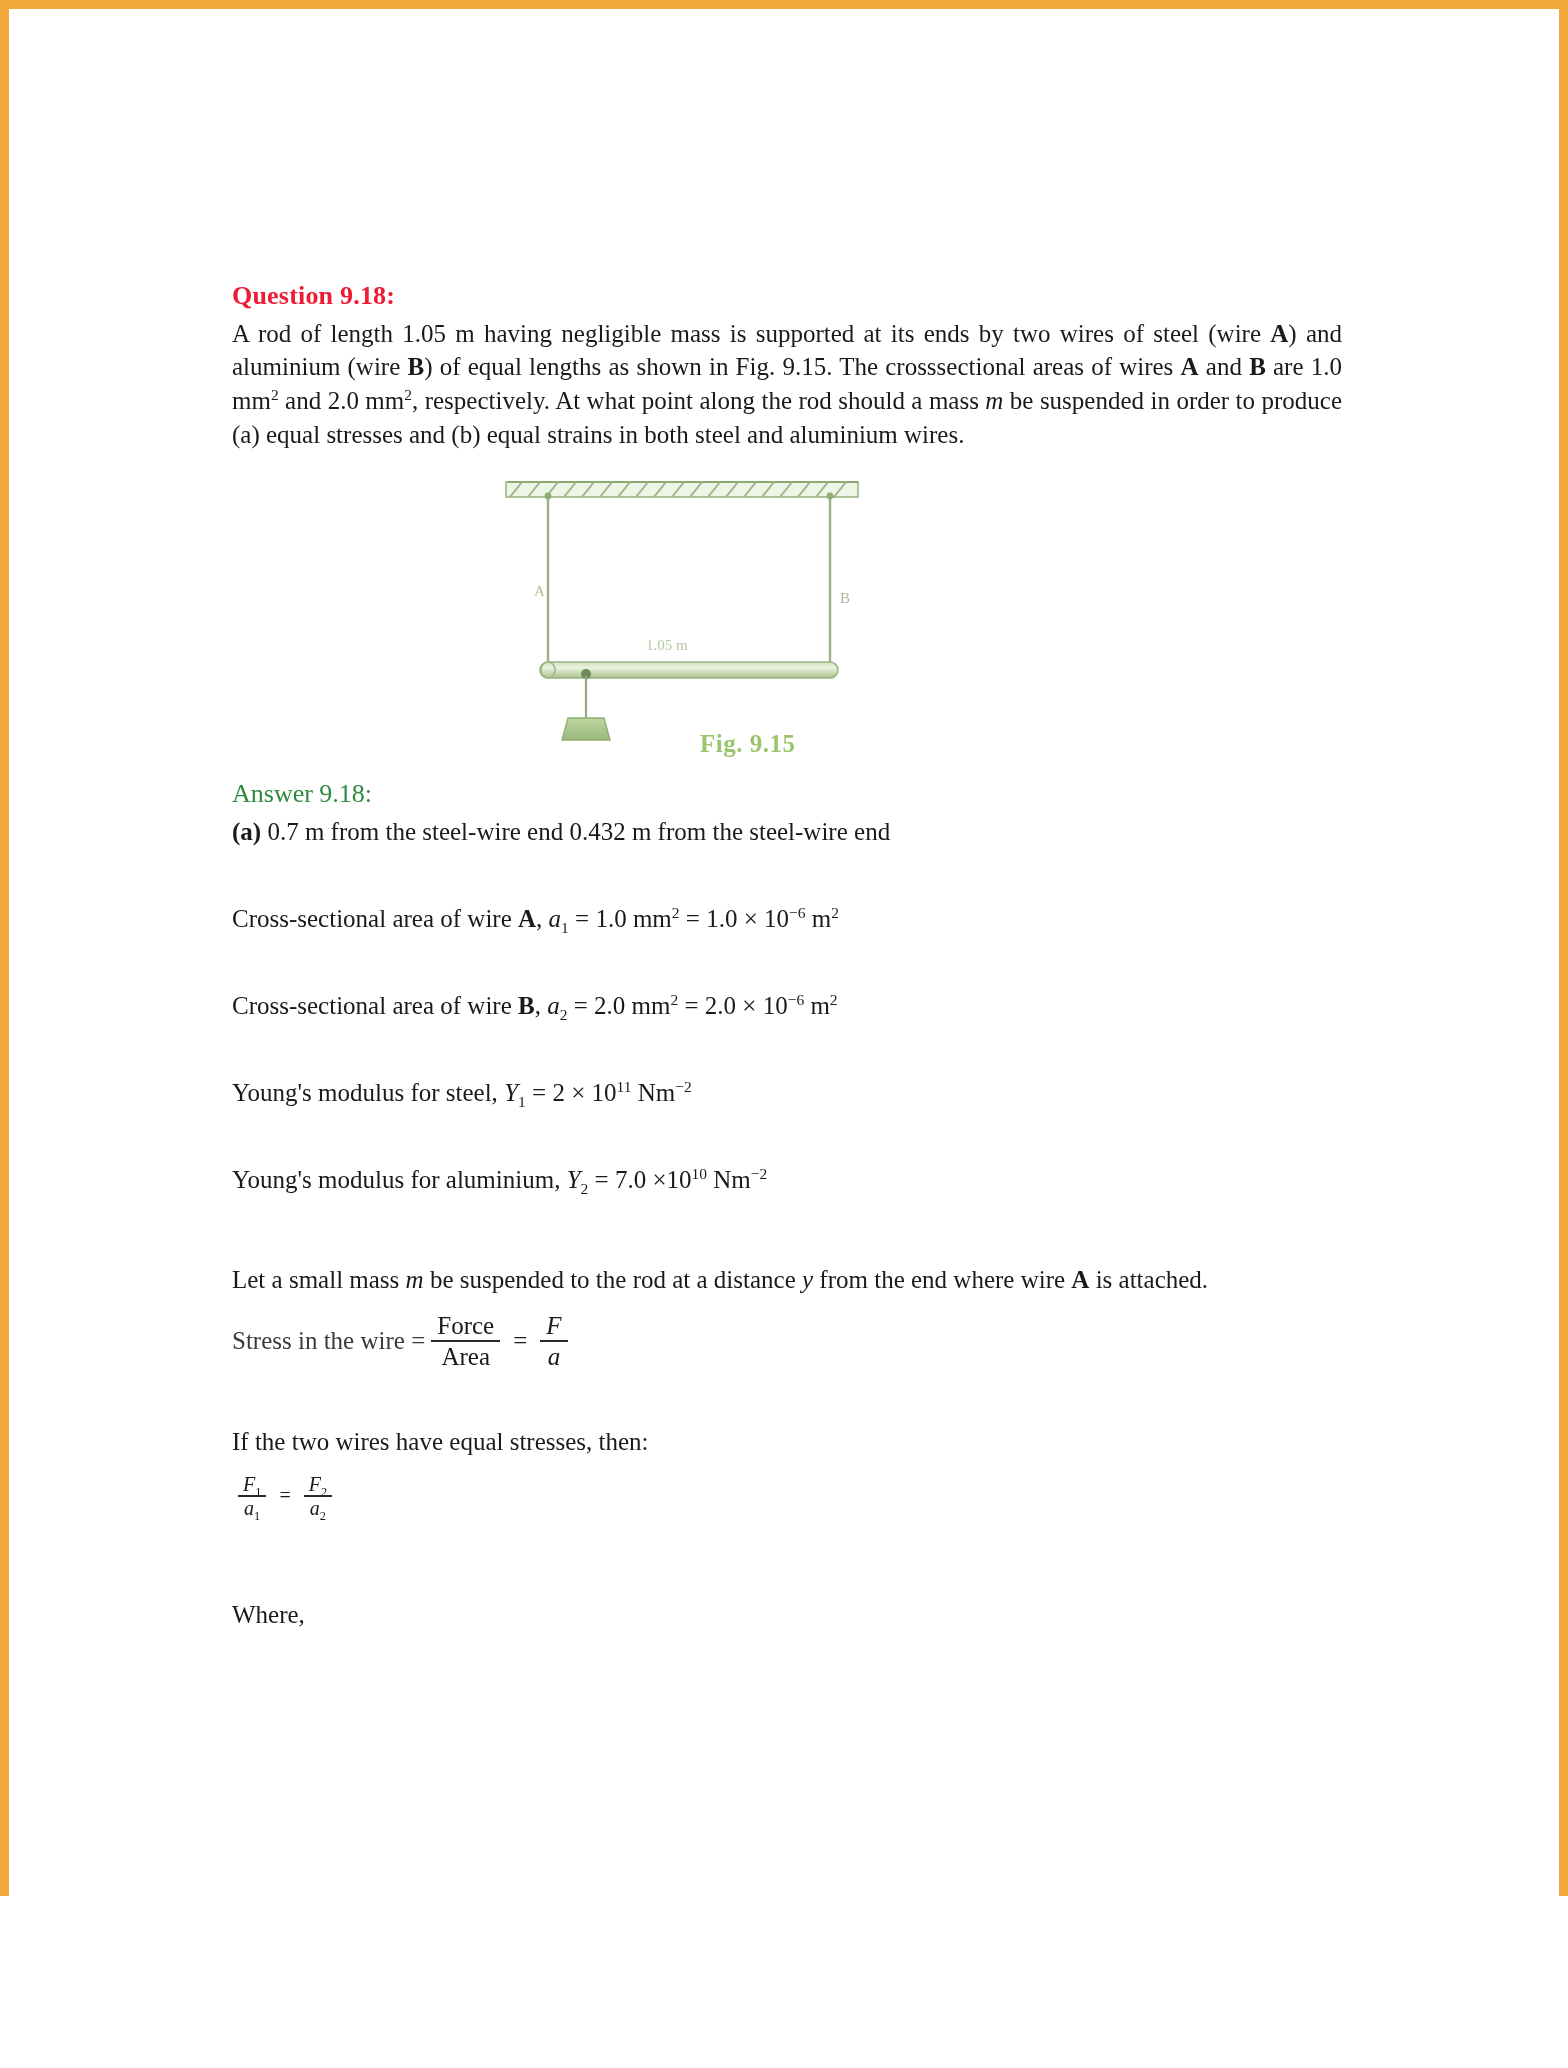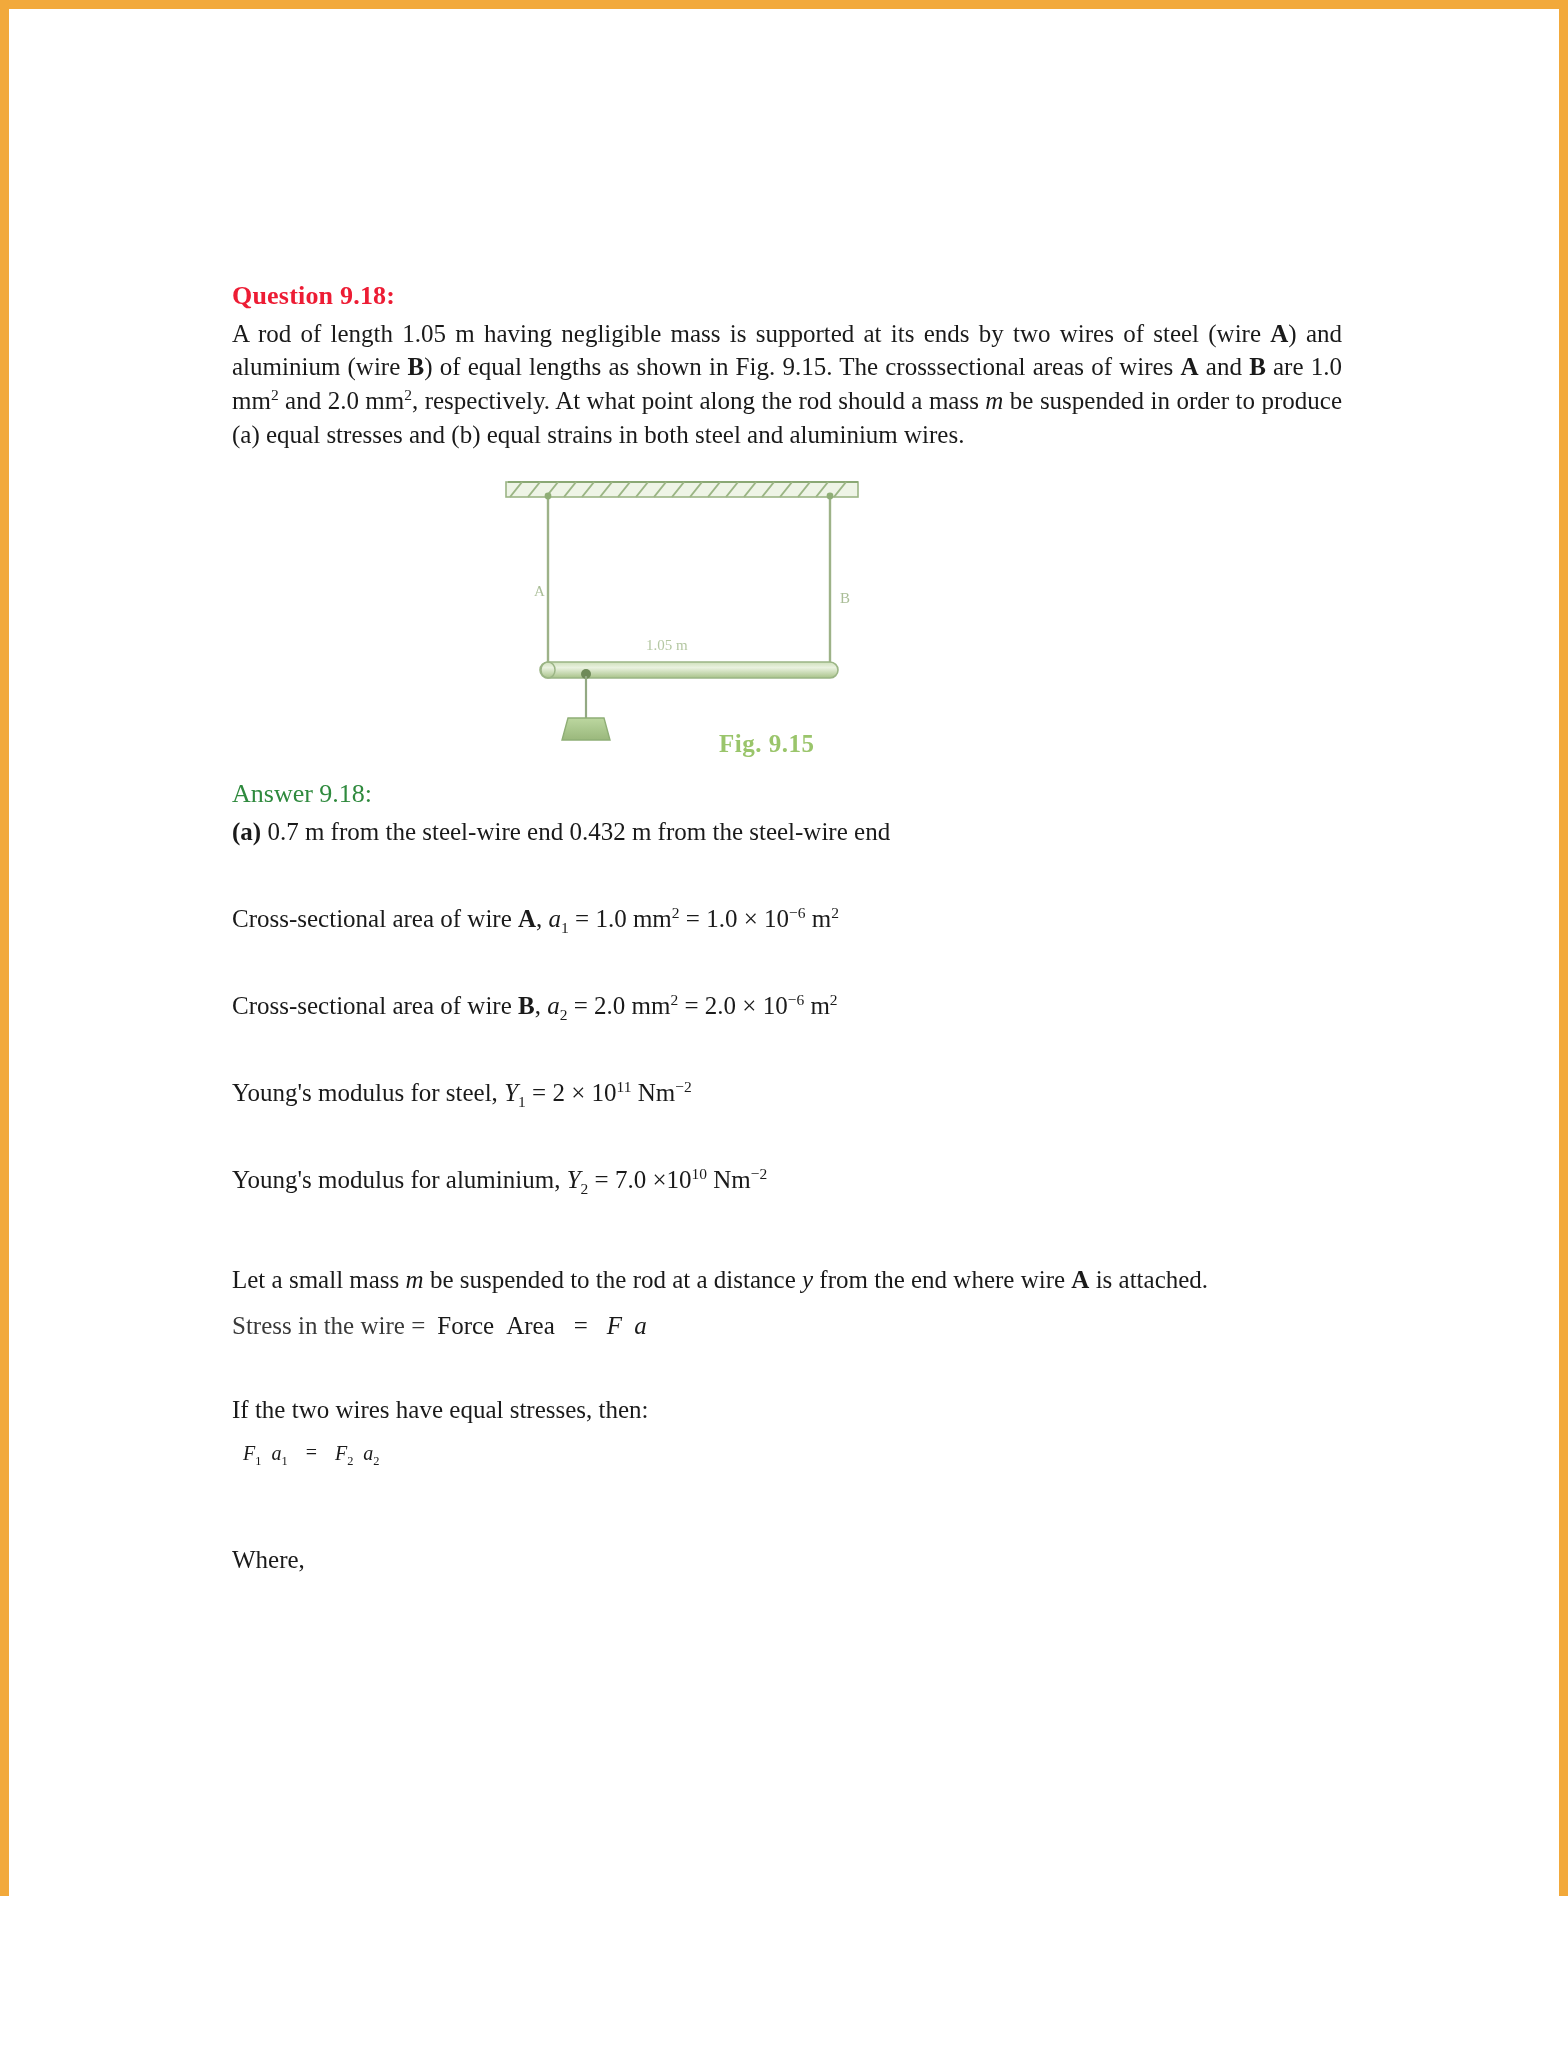"Fig. 9.15" .fig-caption { margin-left: 19px -> none }
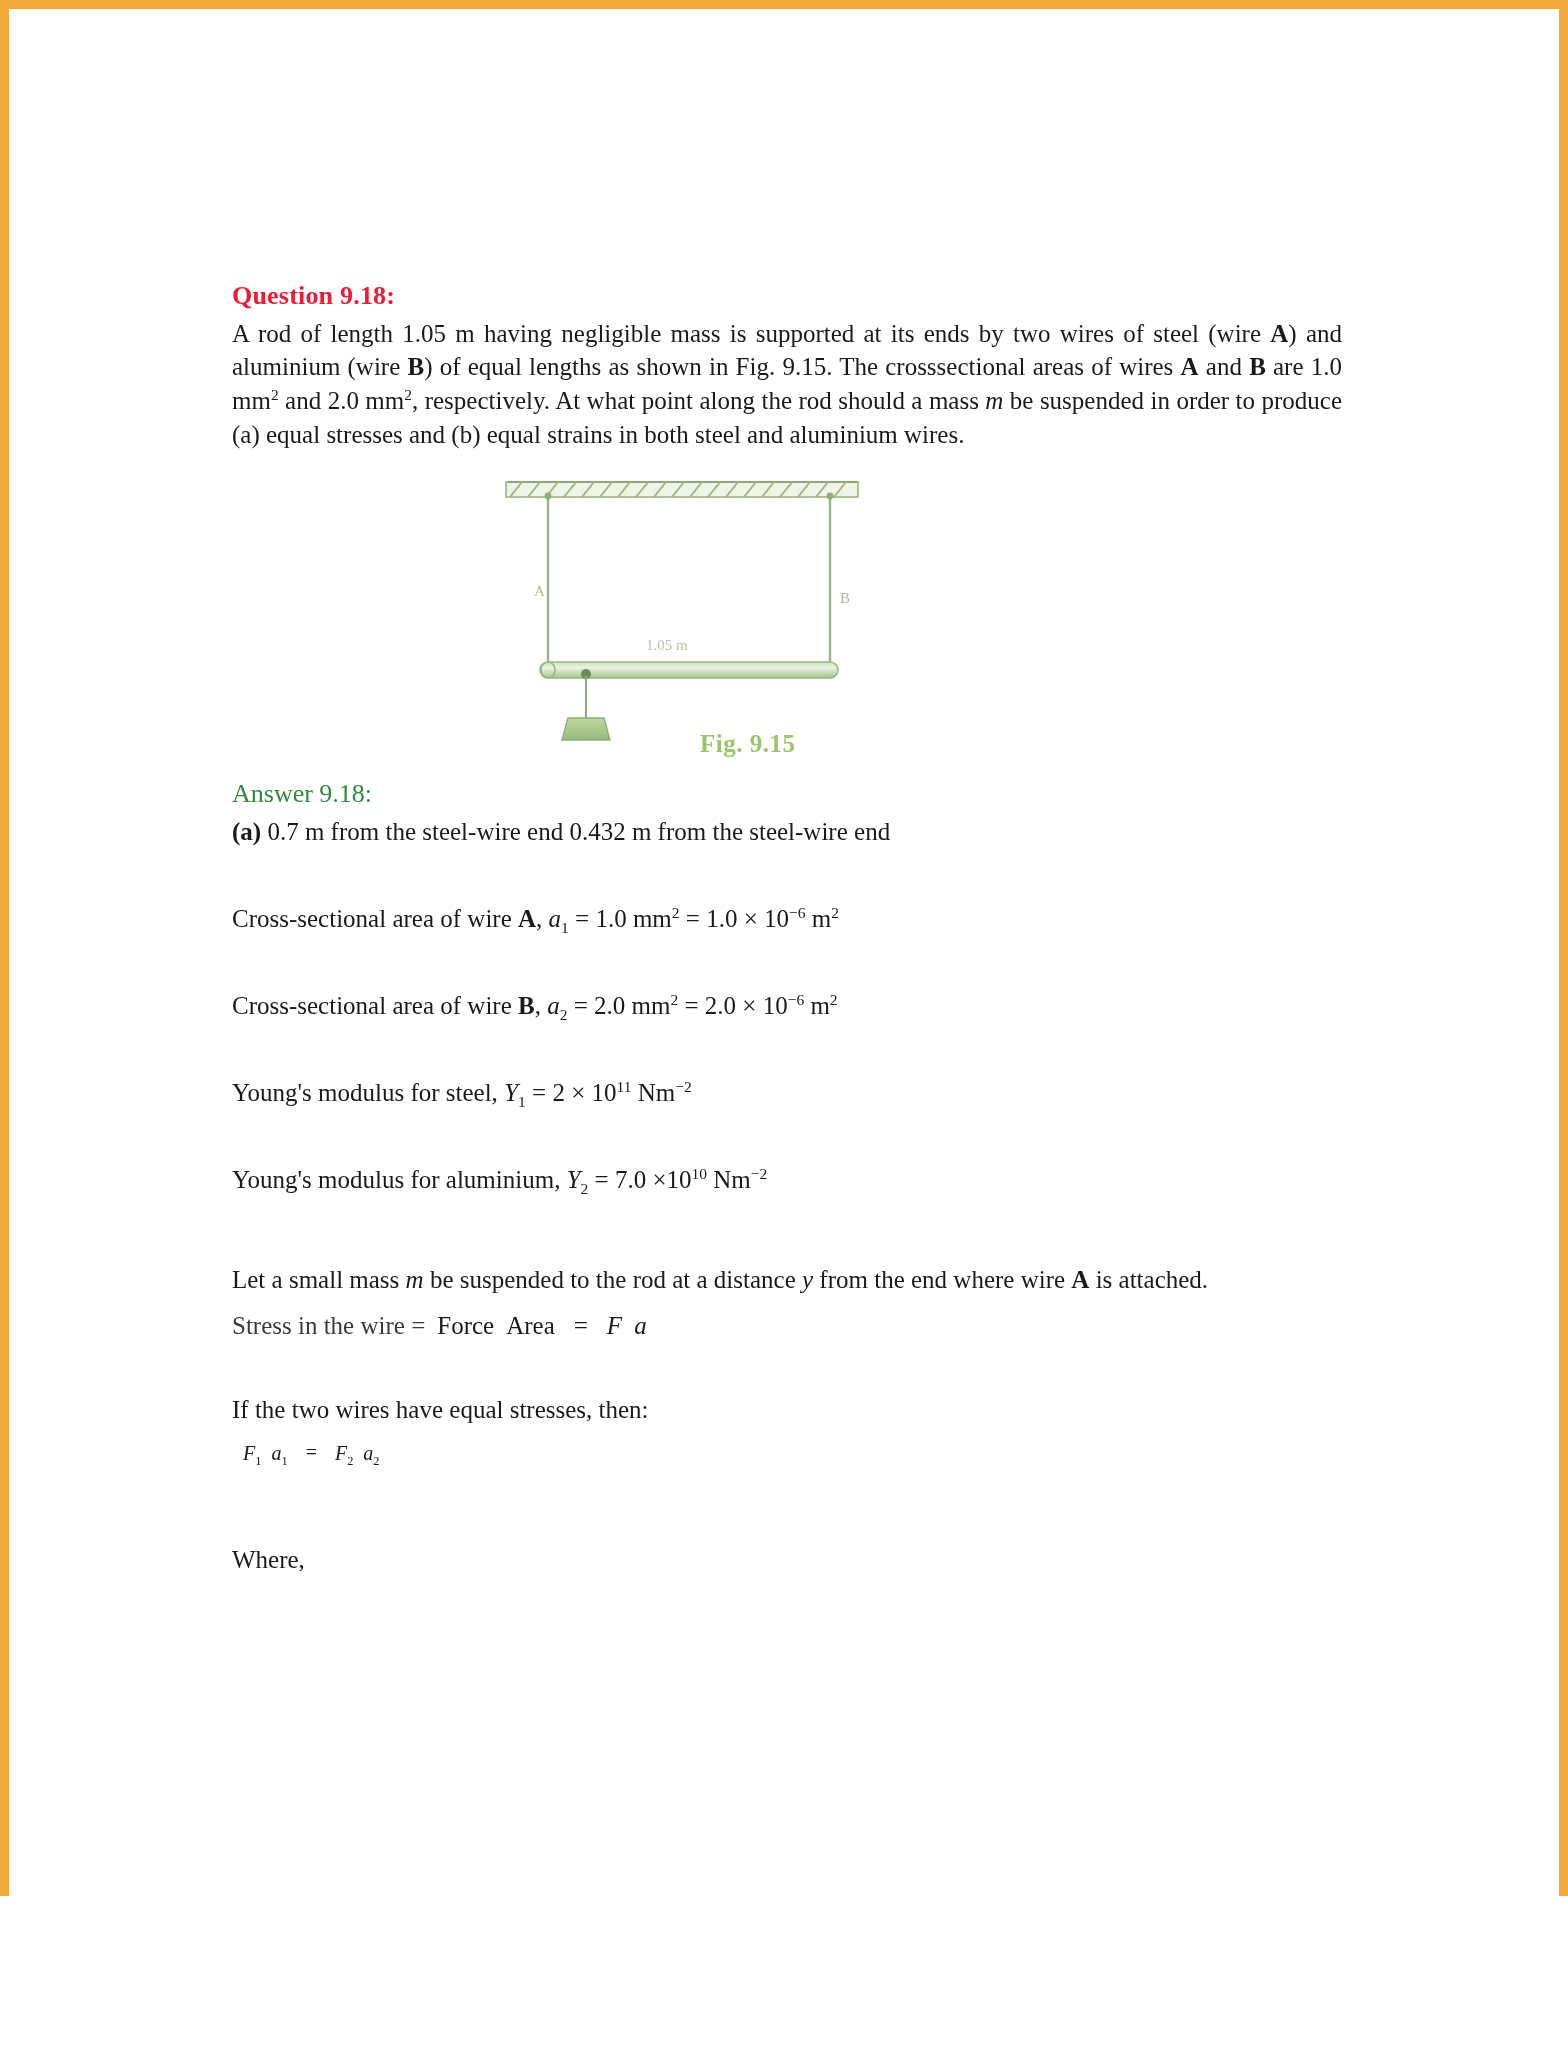"Force" .frac { flex-direction: none -> column }
